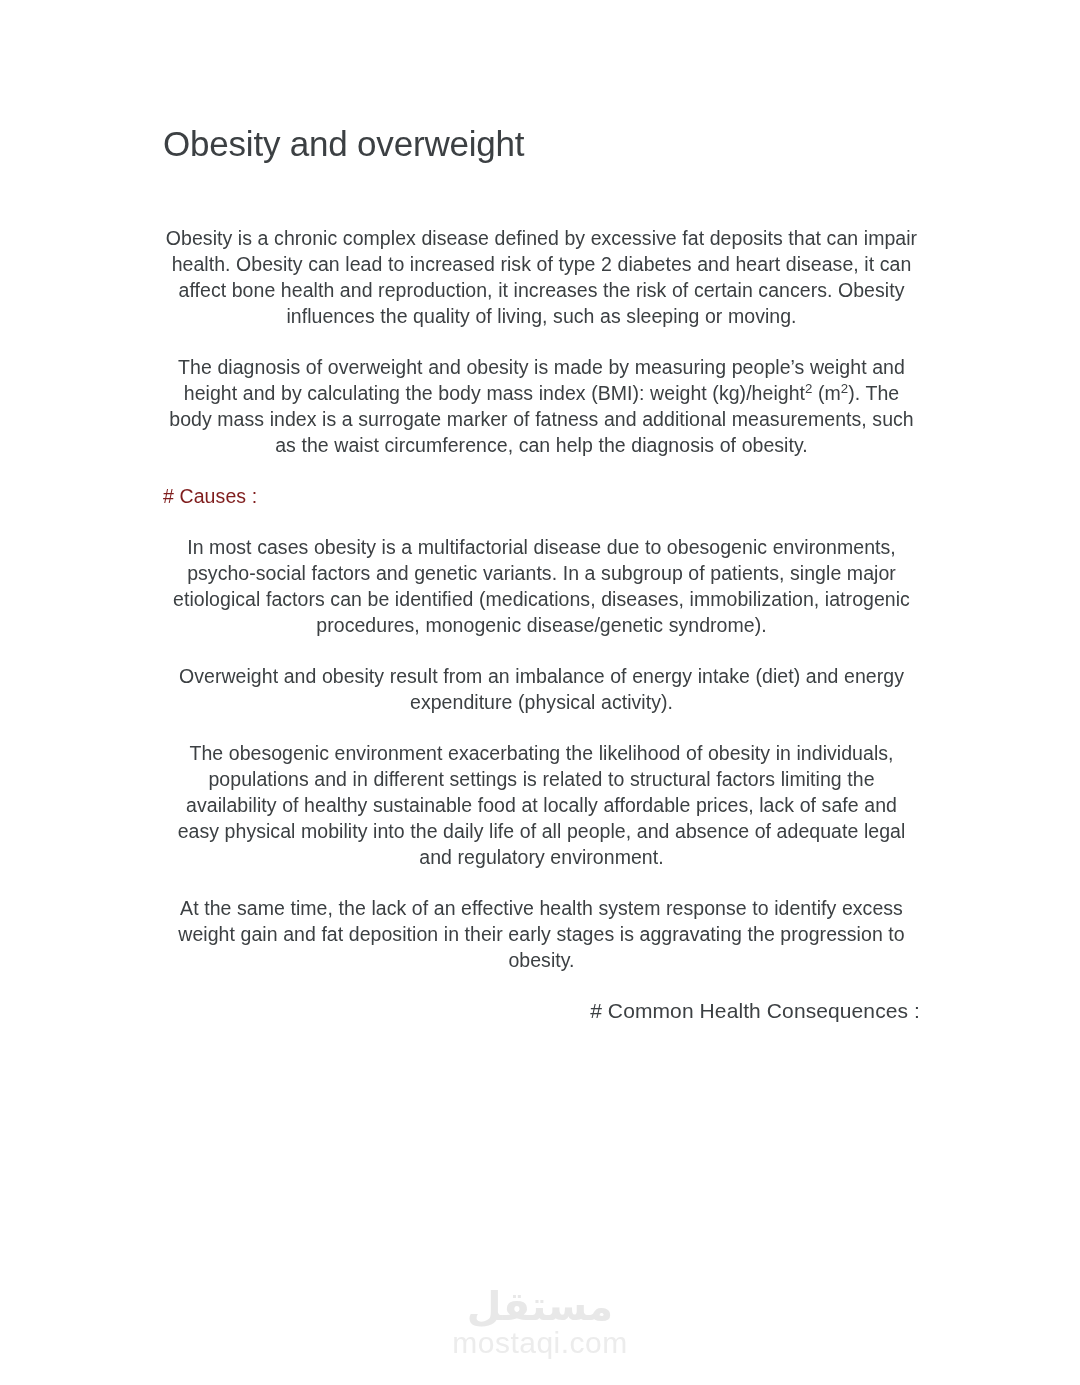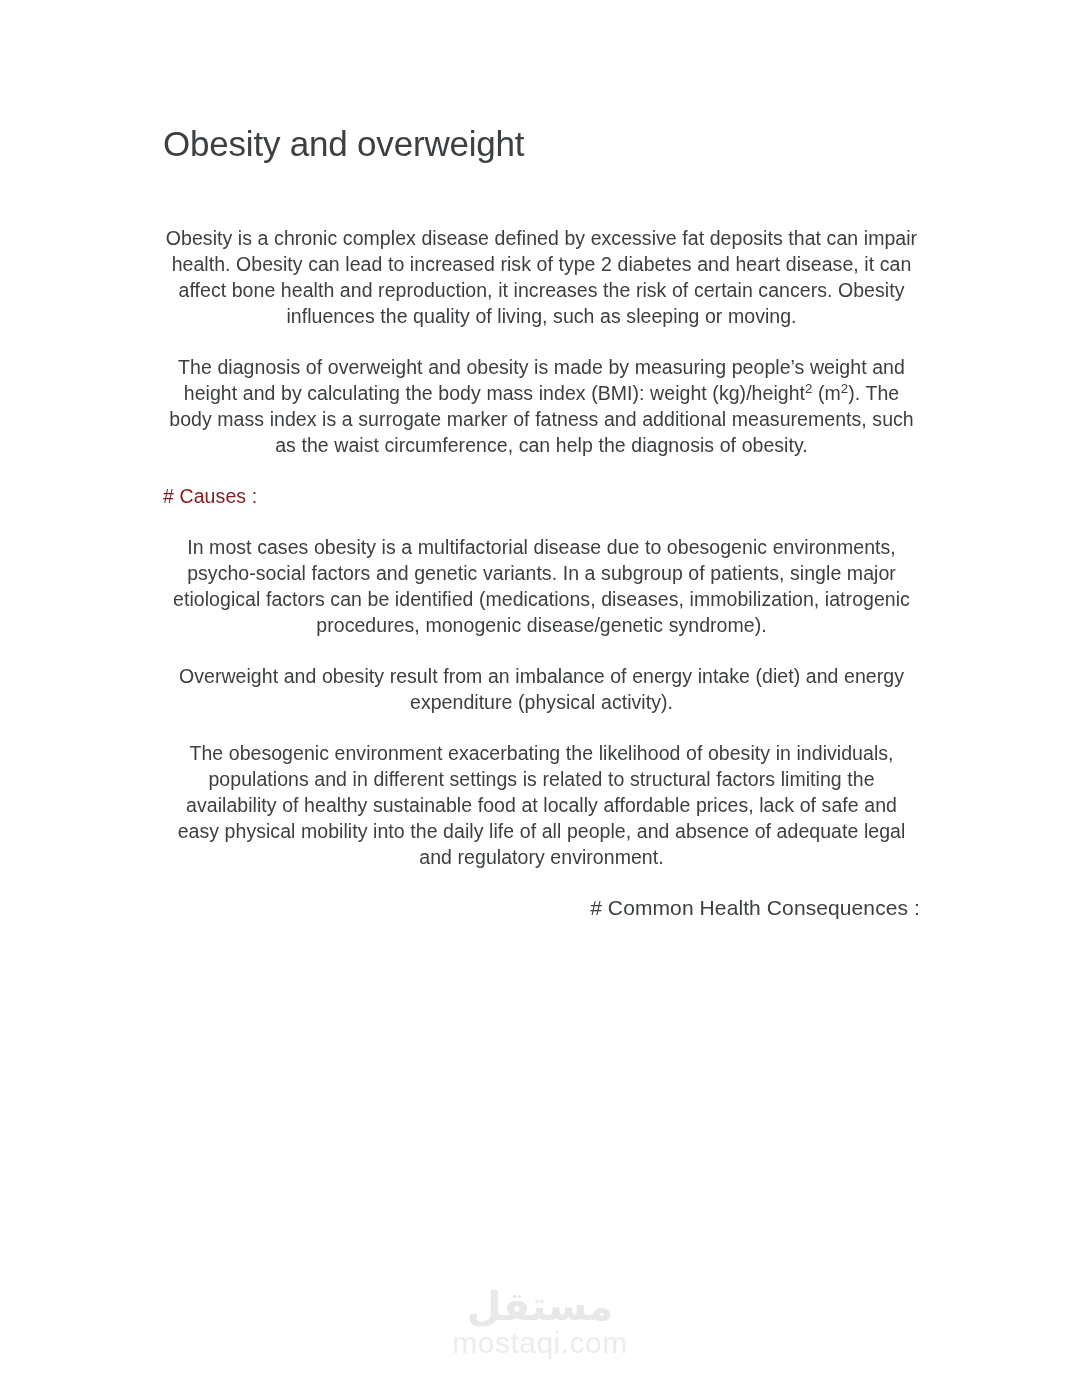"At the same time, the" p.para { html: none -> <p>At the same time, the lack of an effective health system response to identify excess weight gain and fat deposition in their early stages is aggravating the progression to obesity.</p> }
